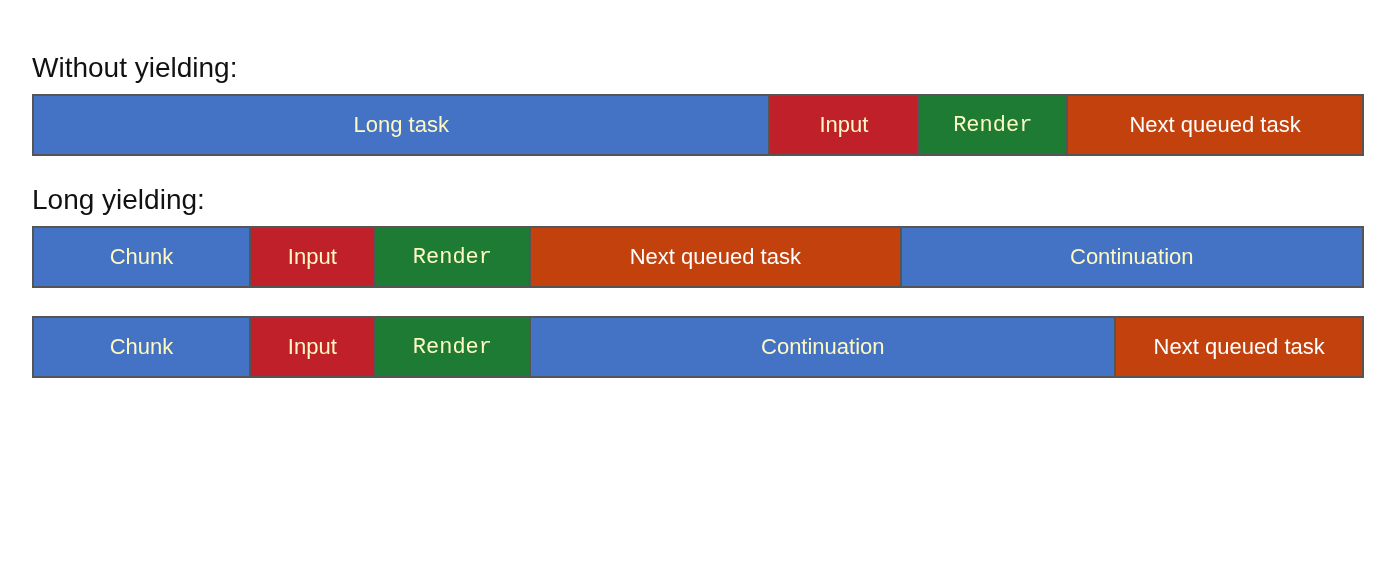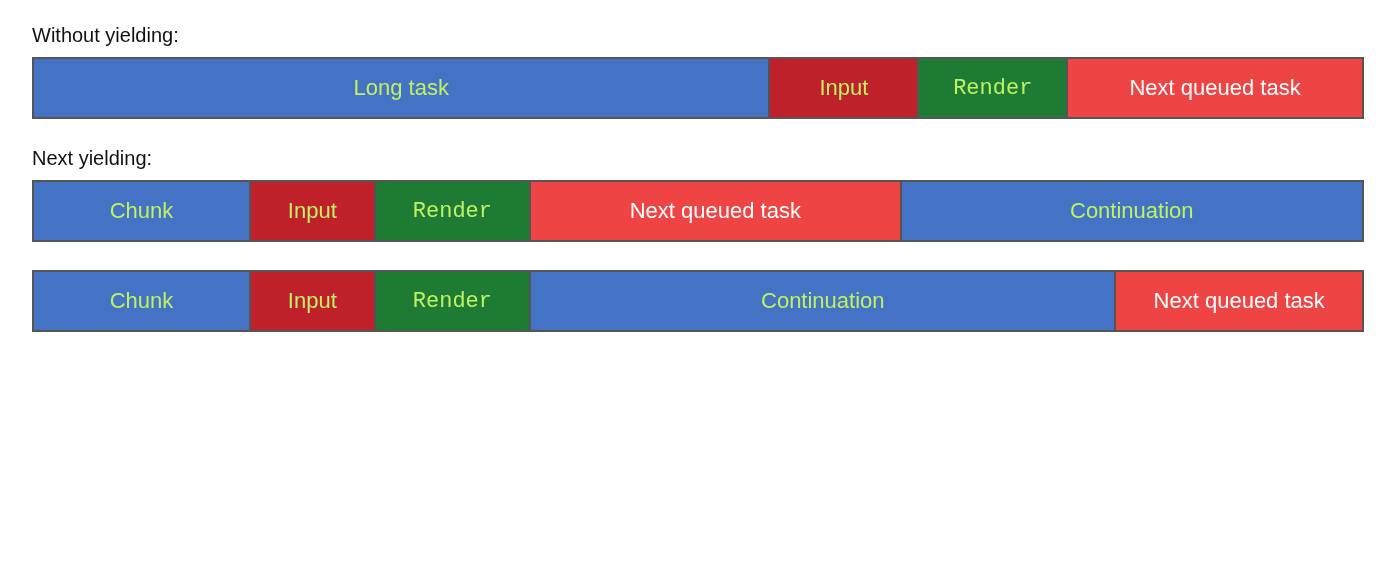"Without yielding:" .section-title { font-size: 20px -> 28px; margin-top: none -> 28px }
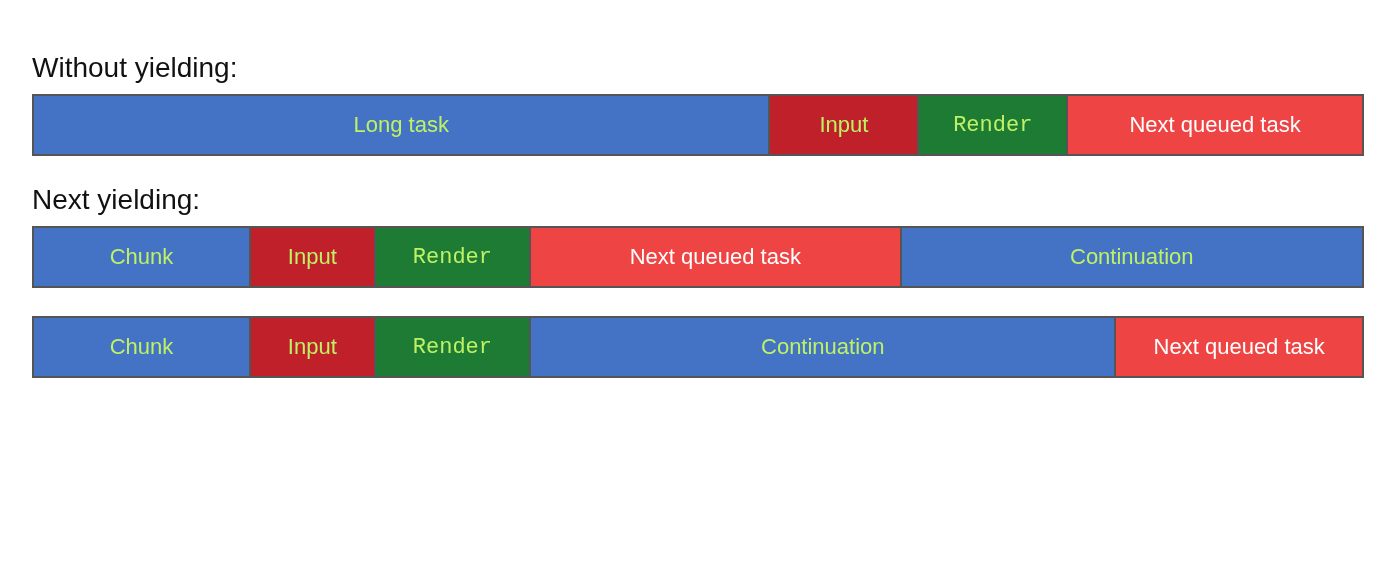"Long task" .bar-segment { color: #bef264 -> #fef9c3 }
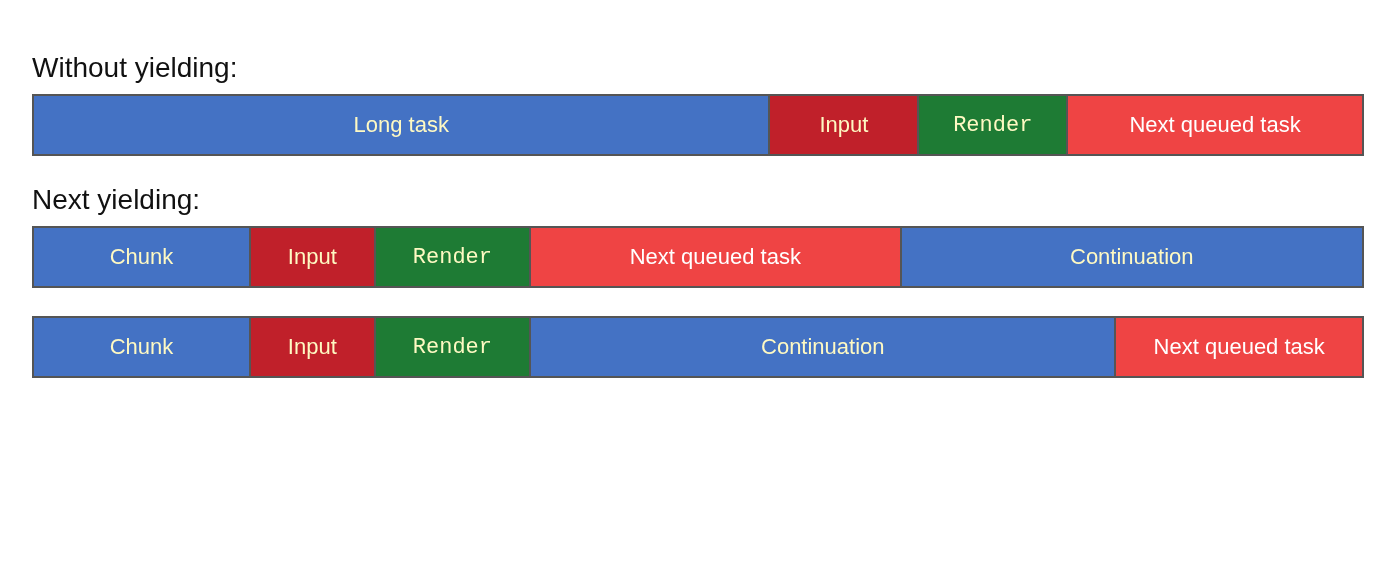"Next queued task" .seg-gray { background: #ef4444 -> #c2410c }
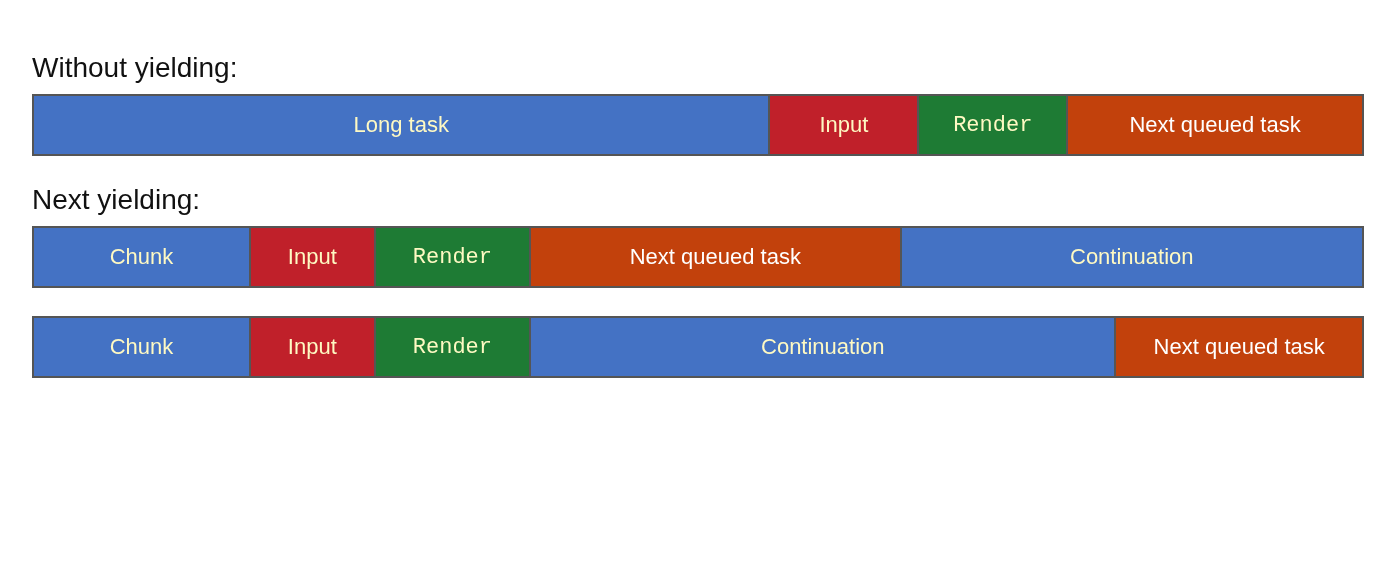"Next yielding:" div.section-title { text: Next -> Long }
